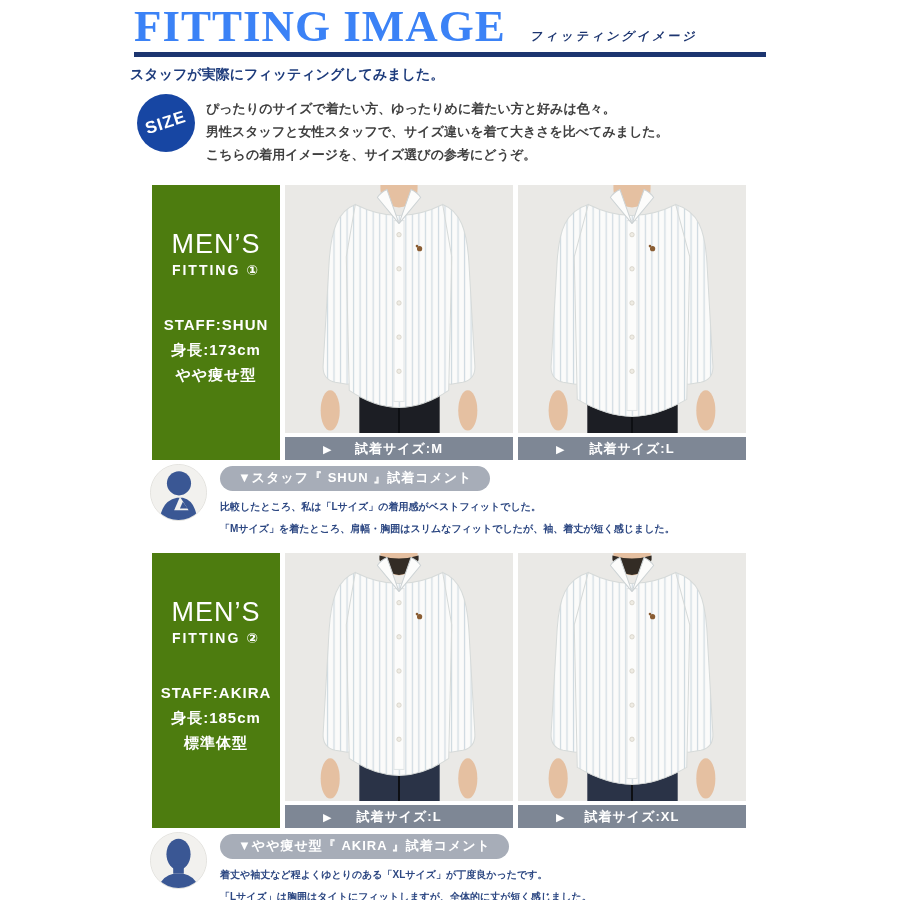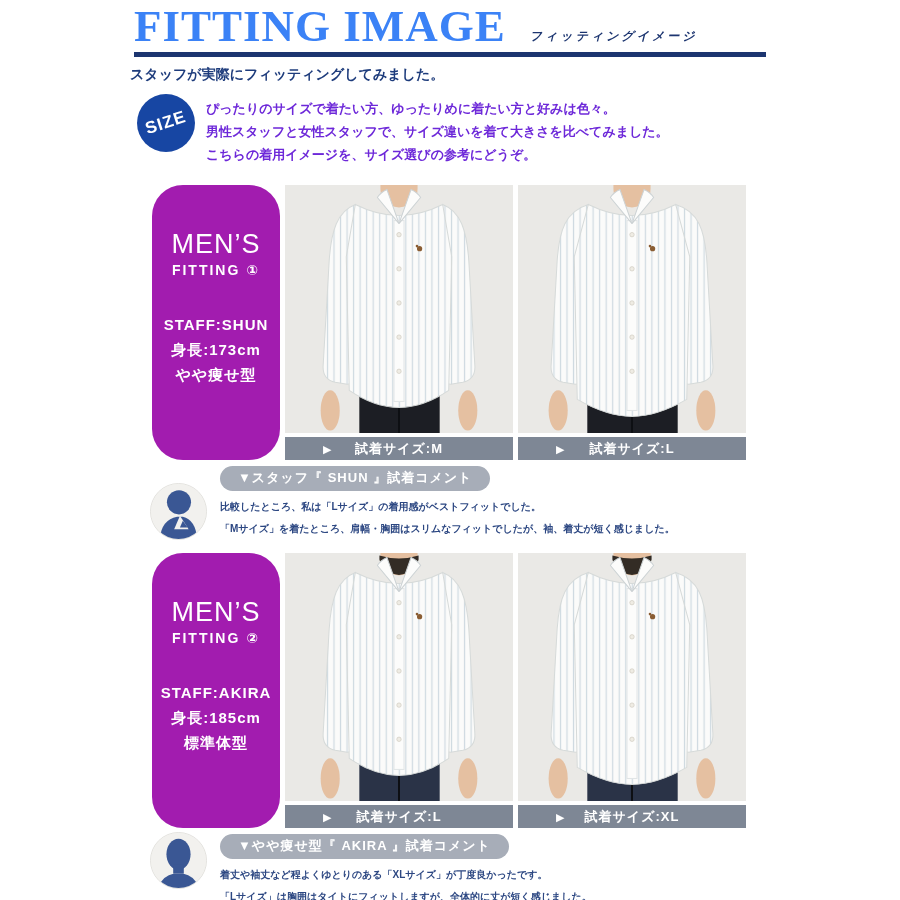"ぴったりのサイズで着たい方、ゆったりめに着たい方と好みは色々。" .intro-lines { color: #6d28d9 -> #404040 }
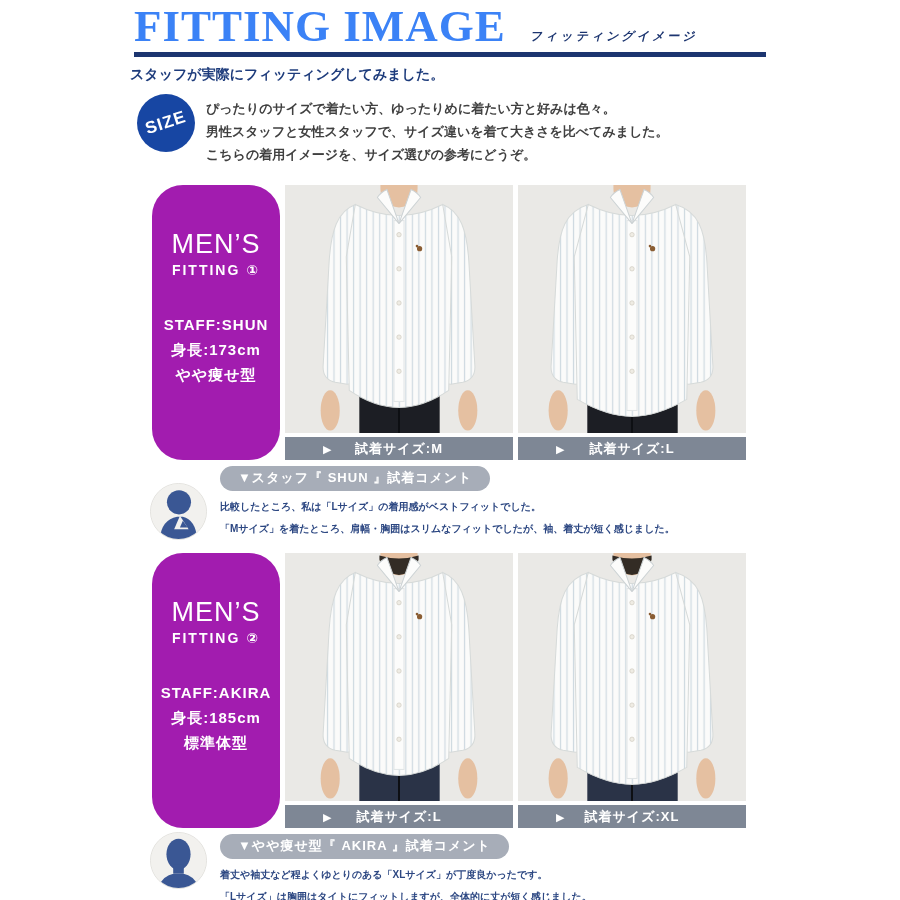"MEN’S" .sidebar { background: #a21caf -> #4d7c0f; border-radius: 31px -> none }
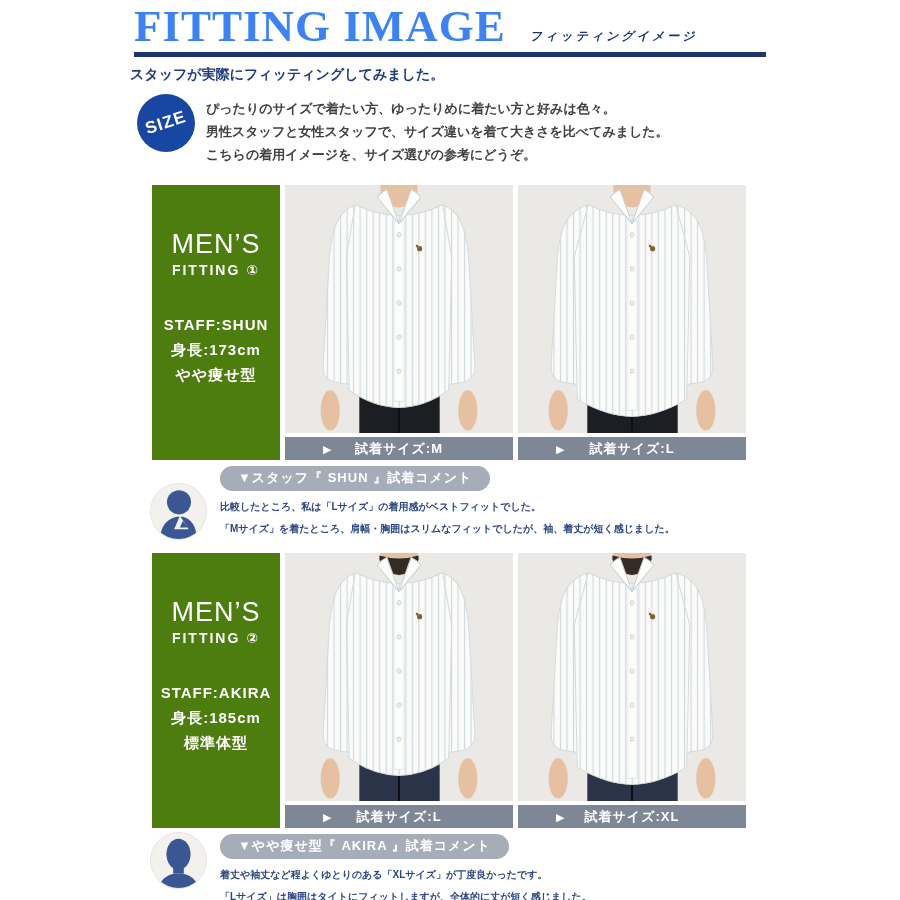"▼スタッフ『 SHUN 』試着コメント" div.comment { align-items: flex-end -> none }
